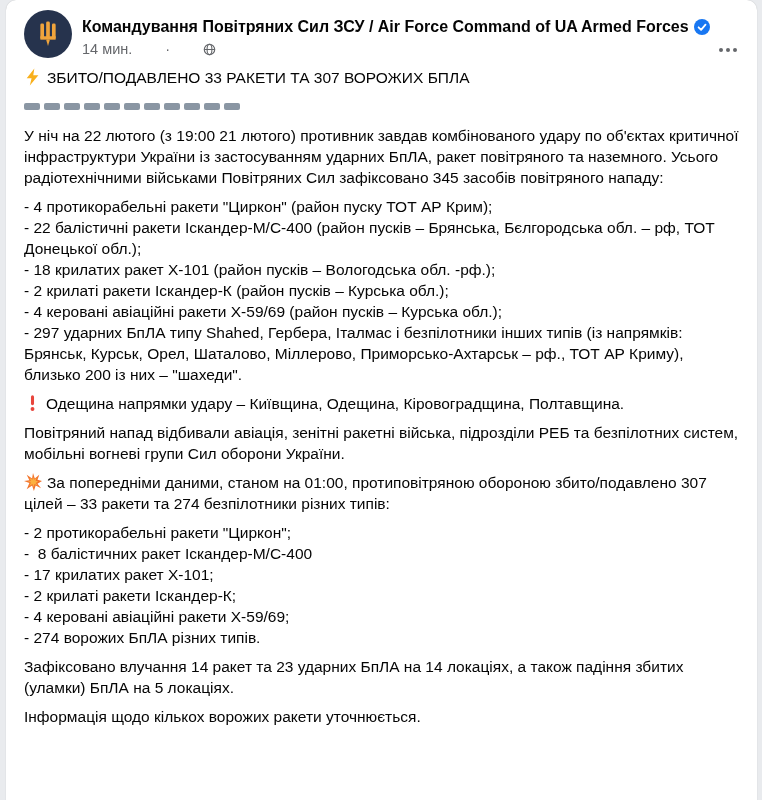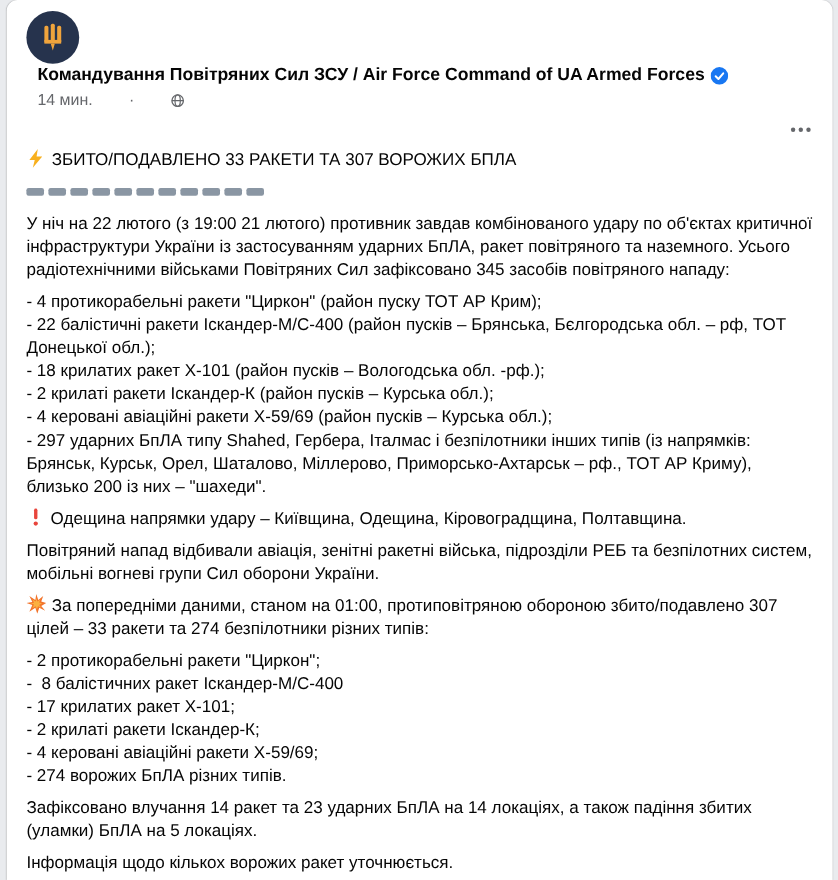"Командування Повітряних Сил ЗСУ /" .post-header { align-items: flex-start -> flex-end; flex-direction: column -> none }
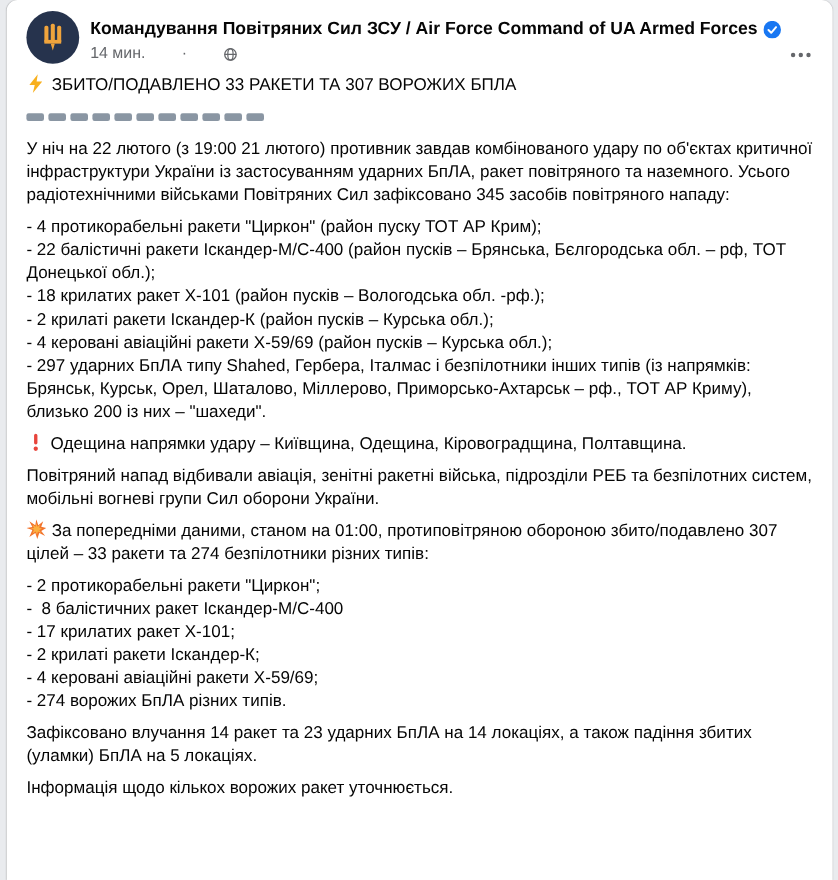"Інформація щодо кількох ворожих ракет" p { text: ракет -> ракети }
